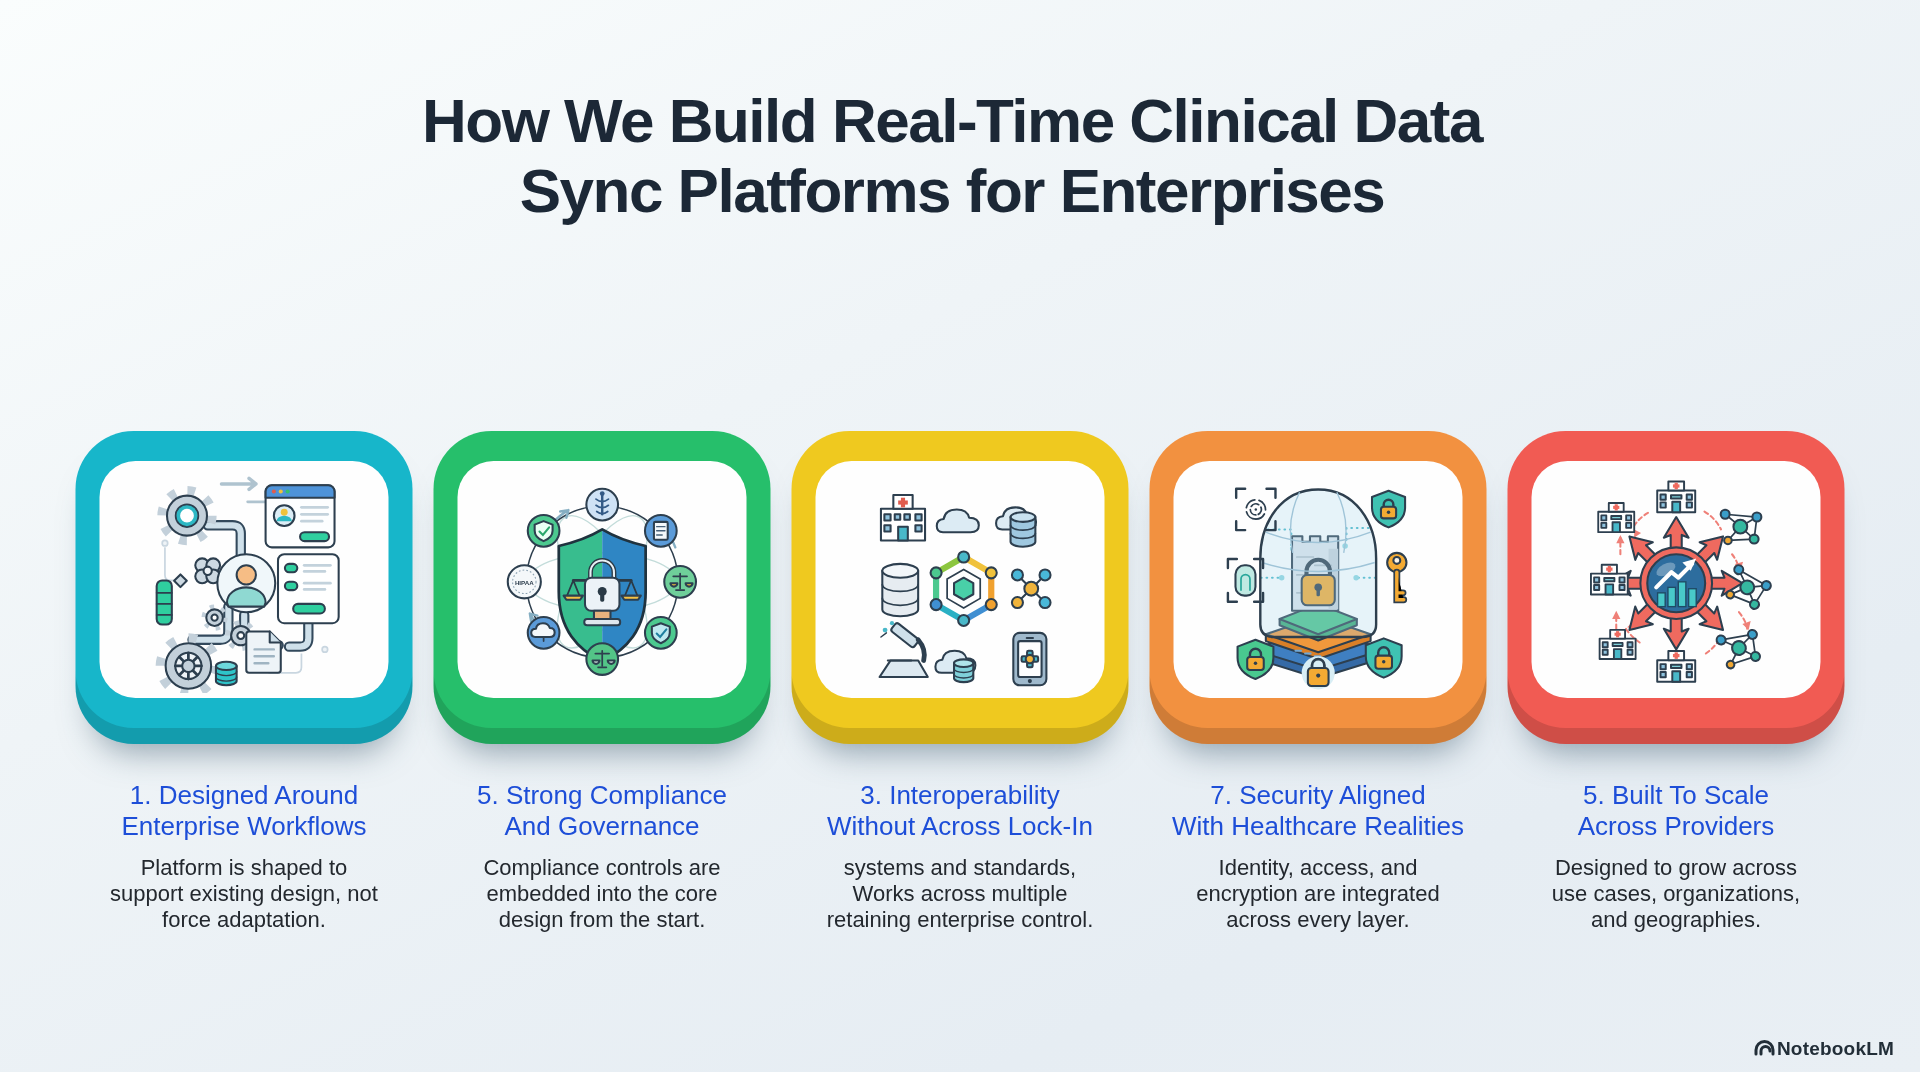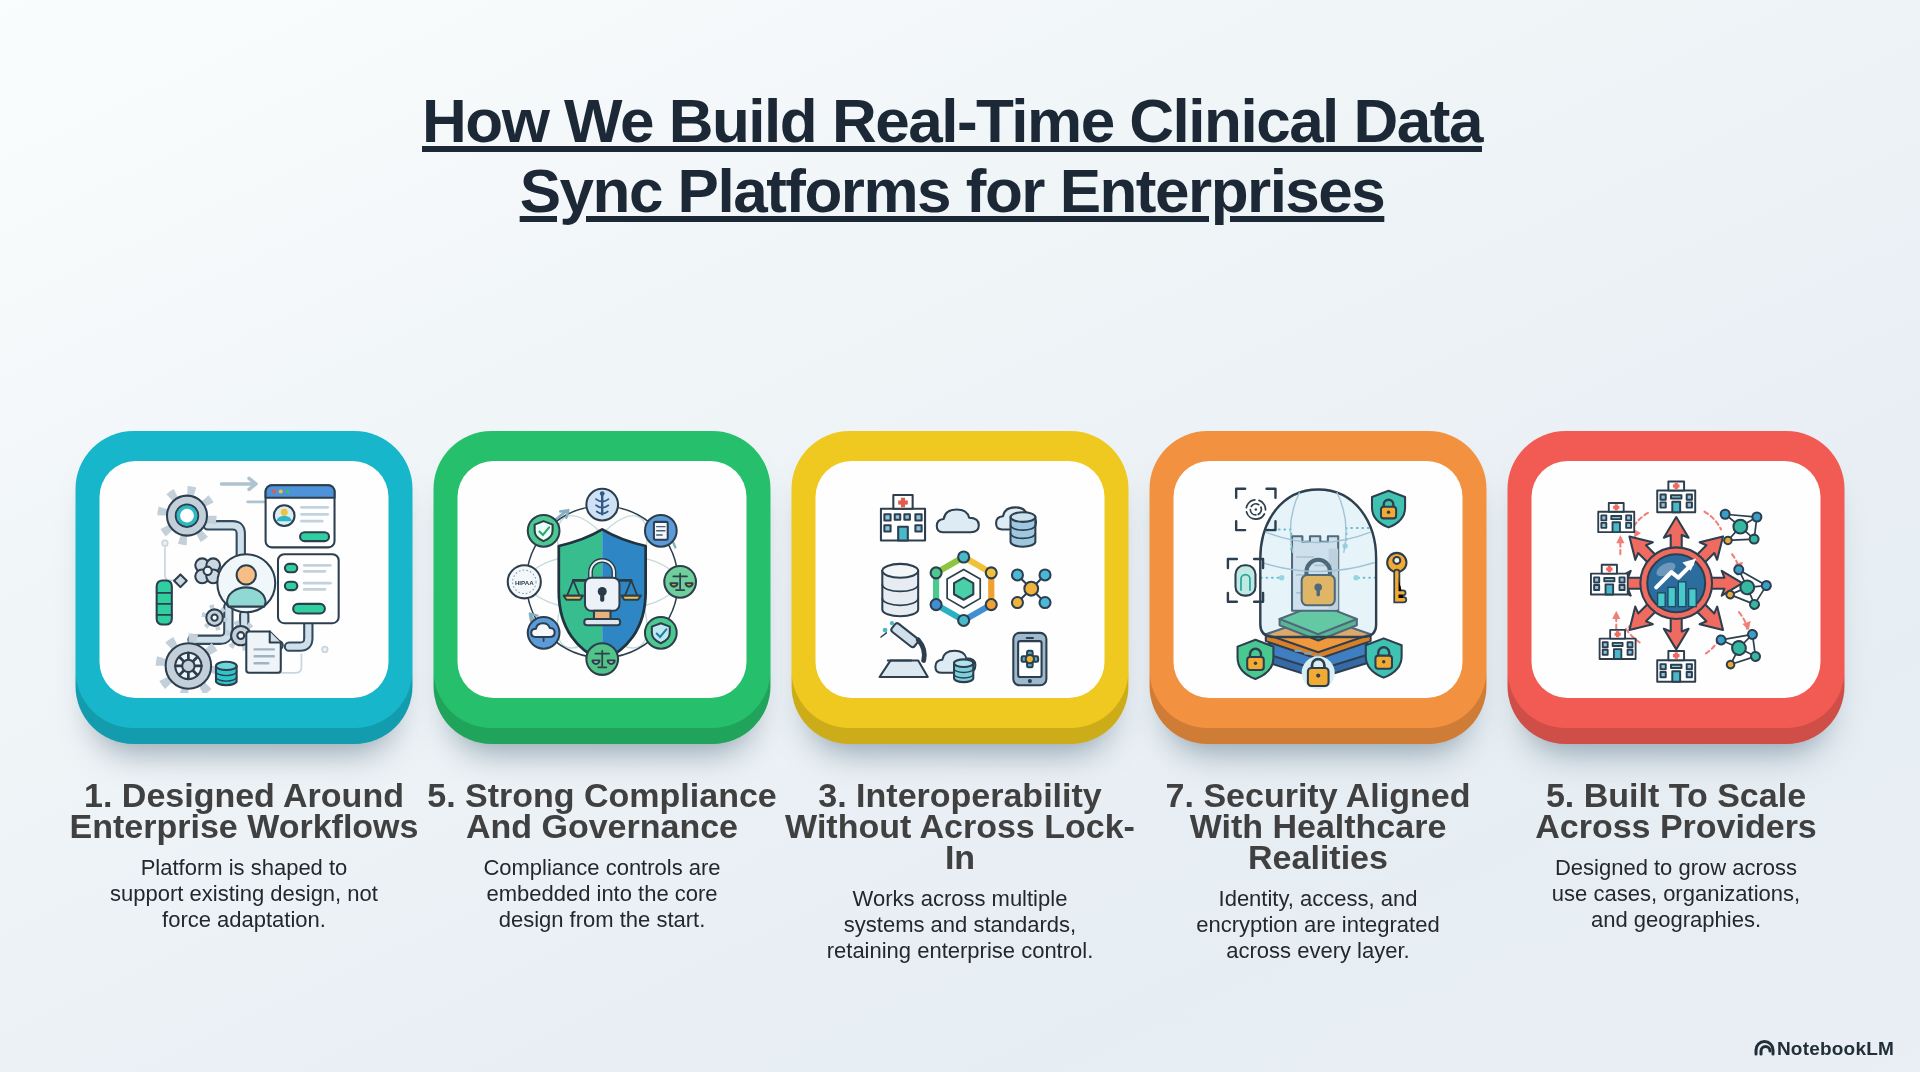"How We Build Real-Time Clinical" .title { text-decoration: underline -> none }
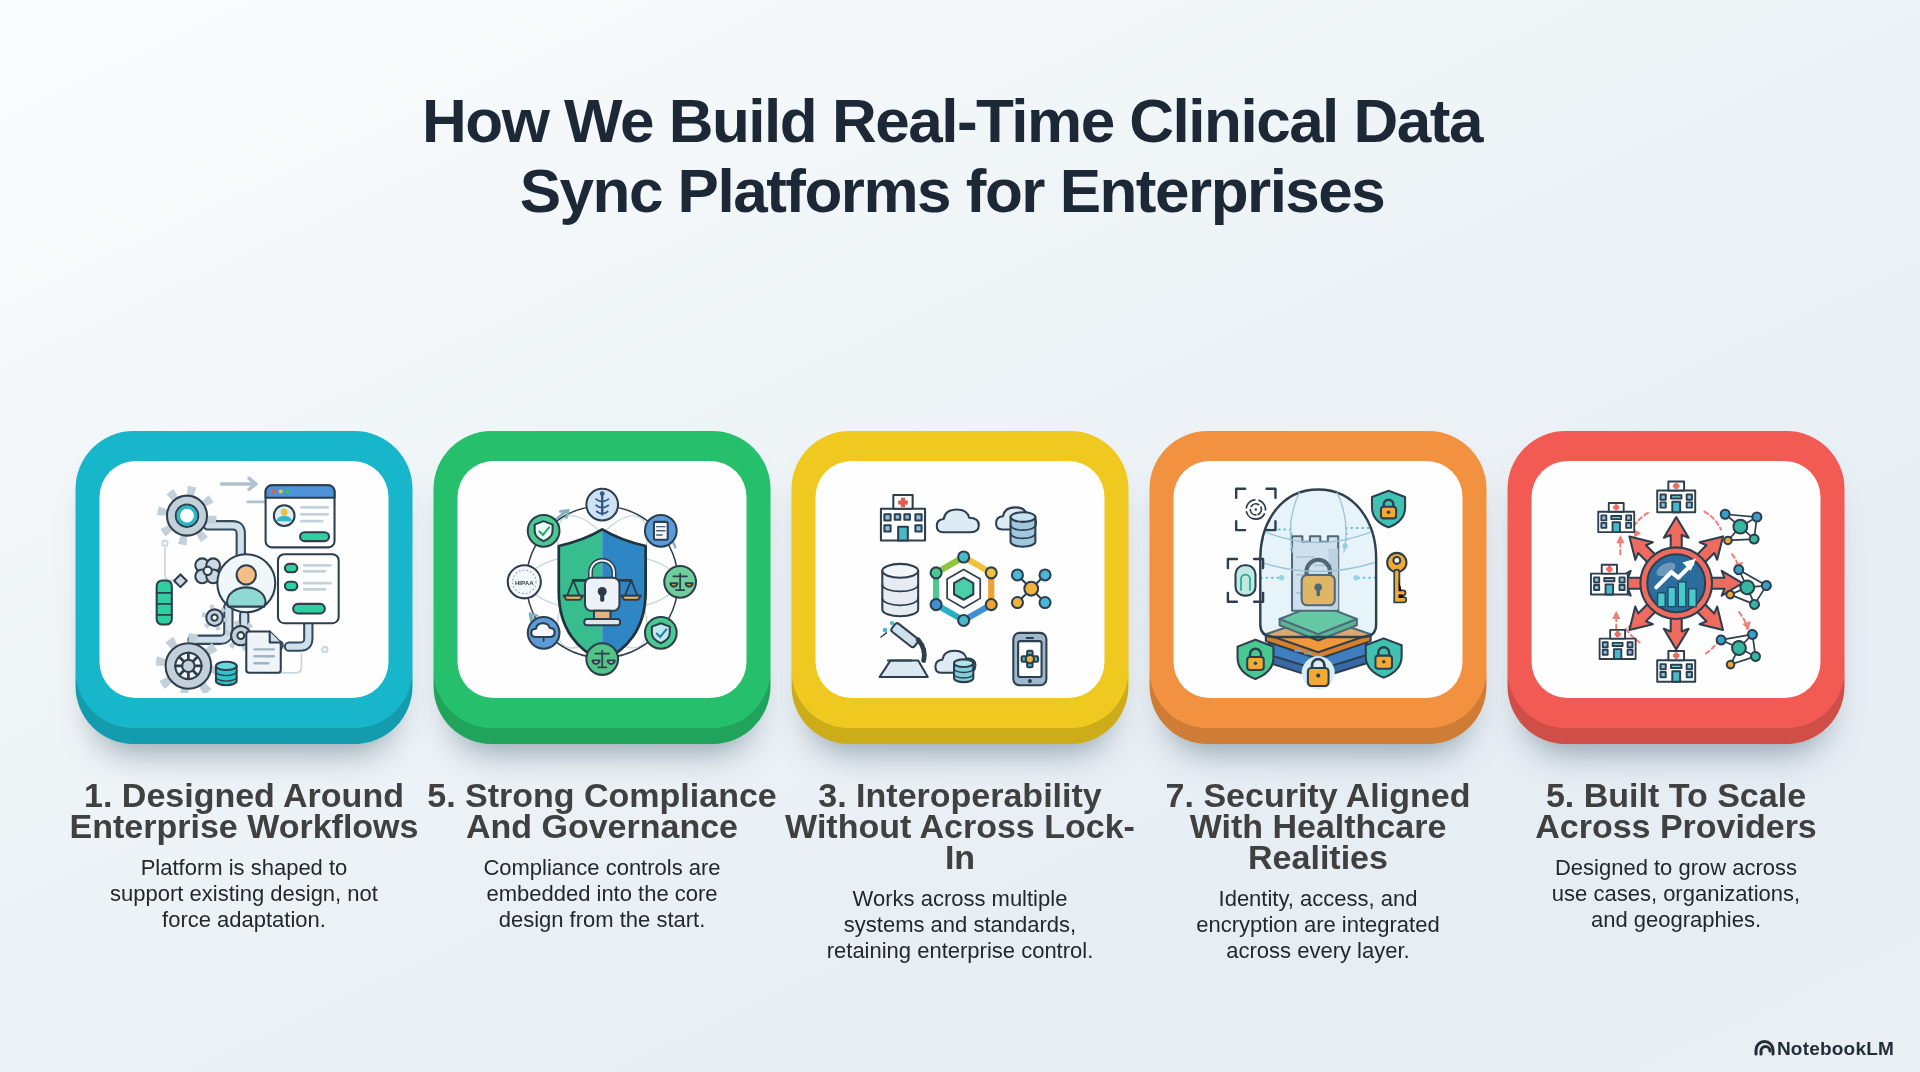"1. Designed Around" .card-heading { color: #404040 -> #1d4ed8; font-size: 34px -> 26px; font-weight: bold -> normal }
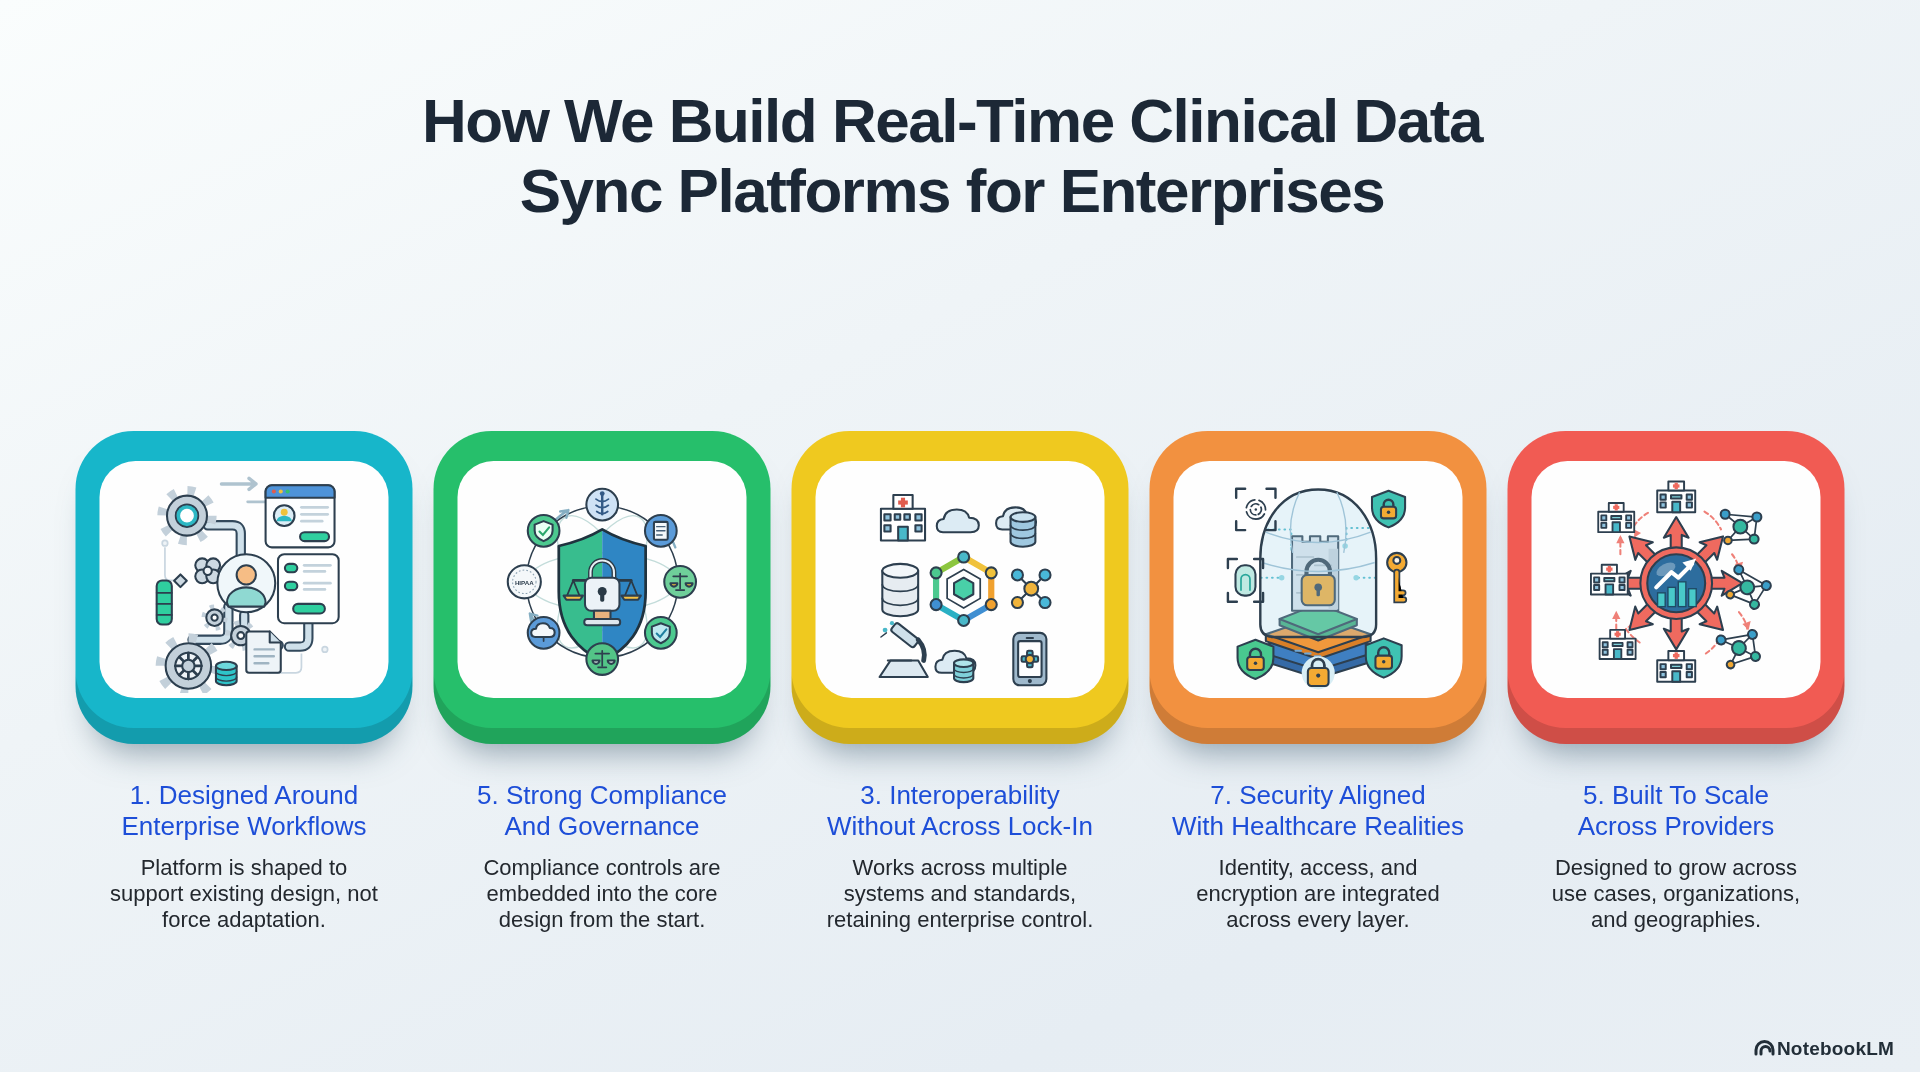"Works across multiple" span { order: before "systems and standards," -> after "systems and standards," }
